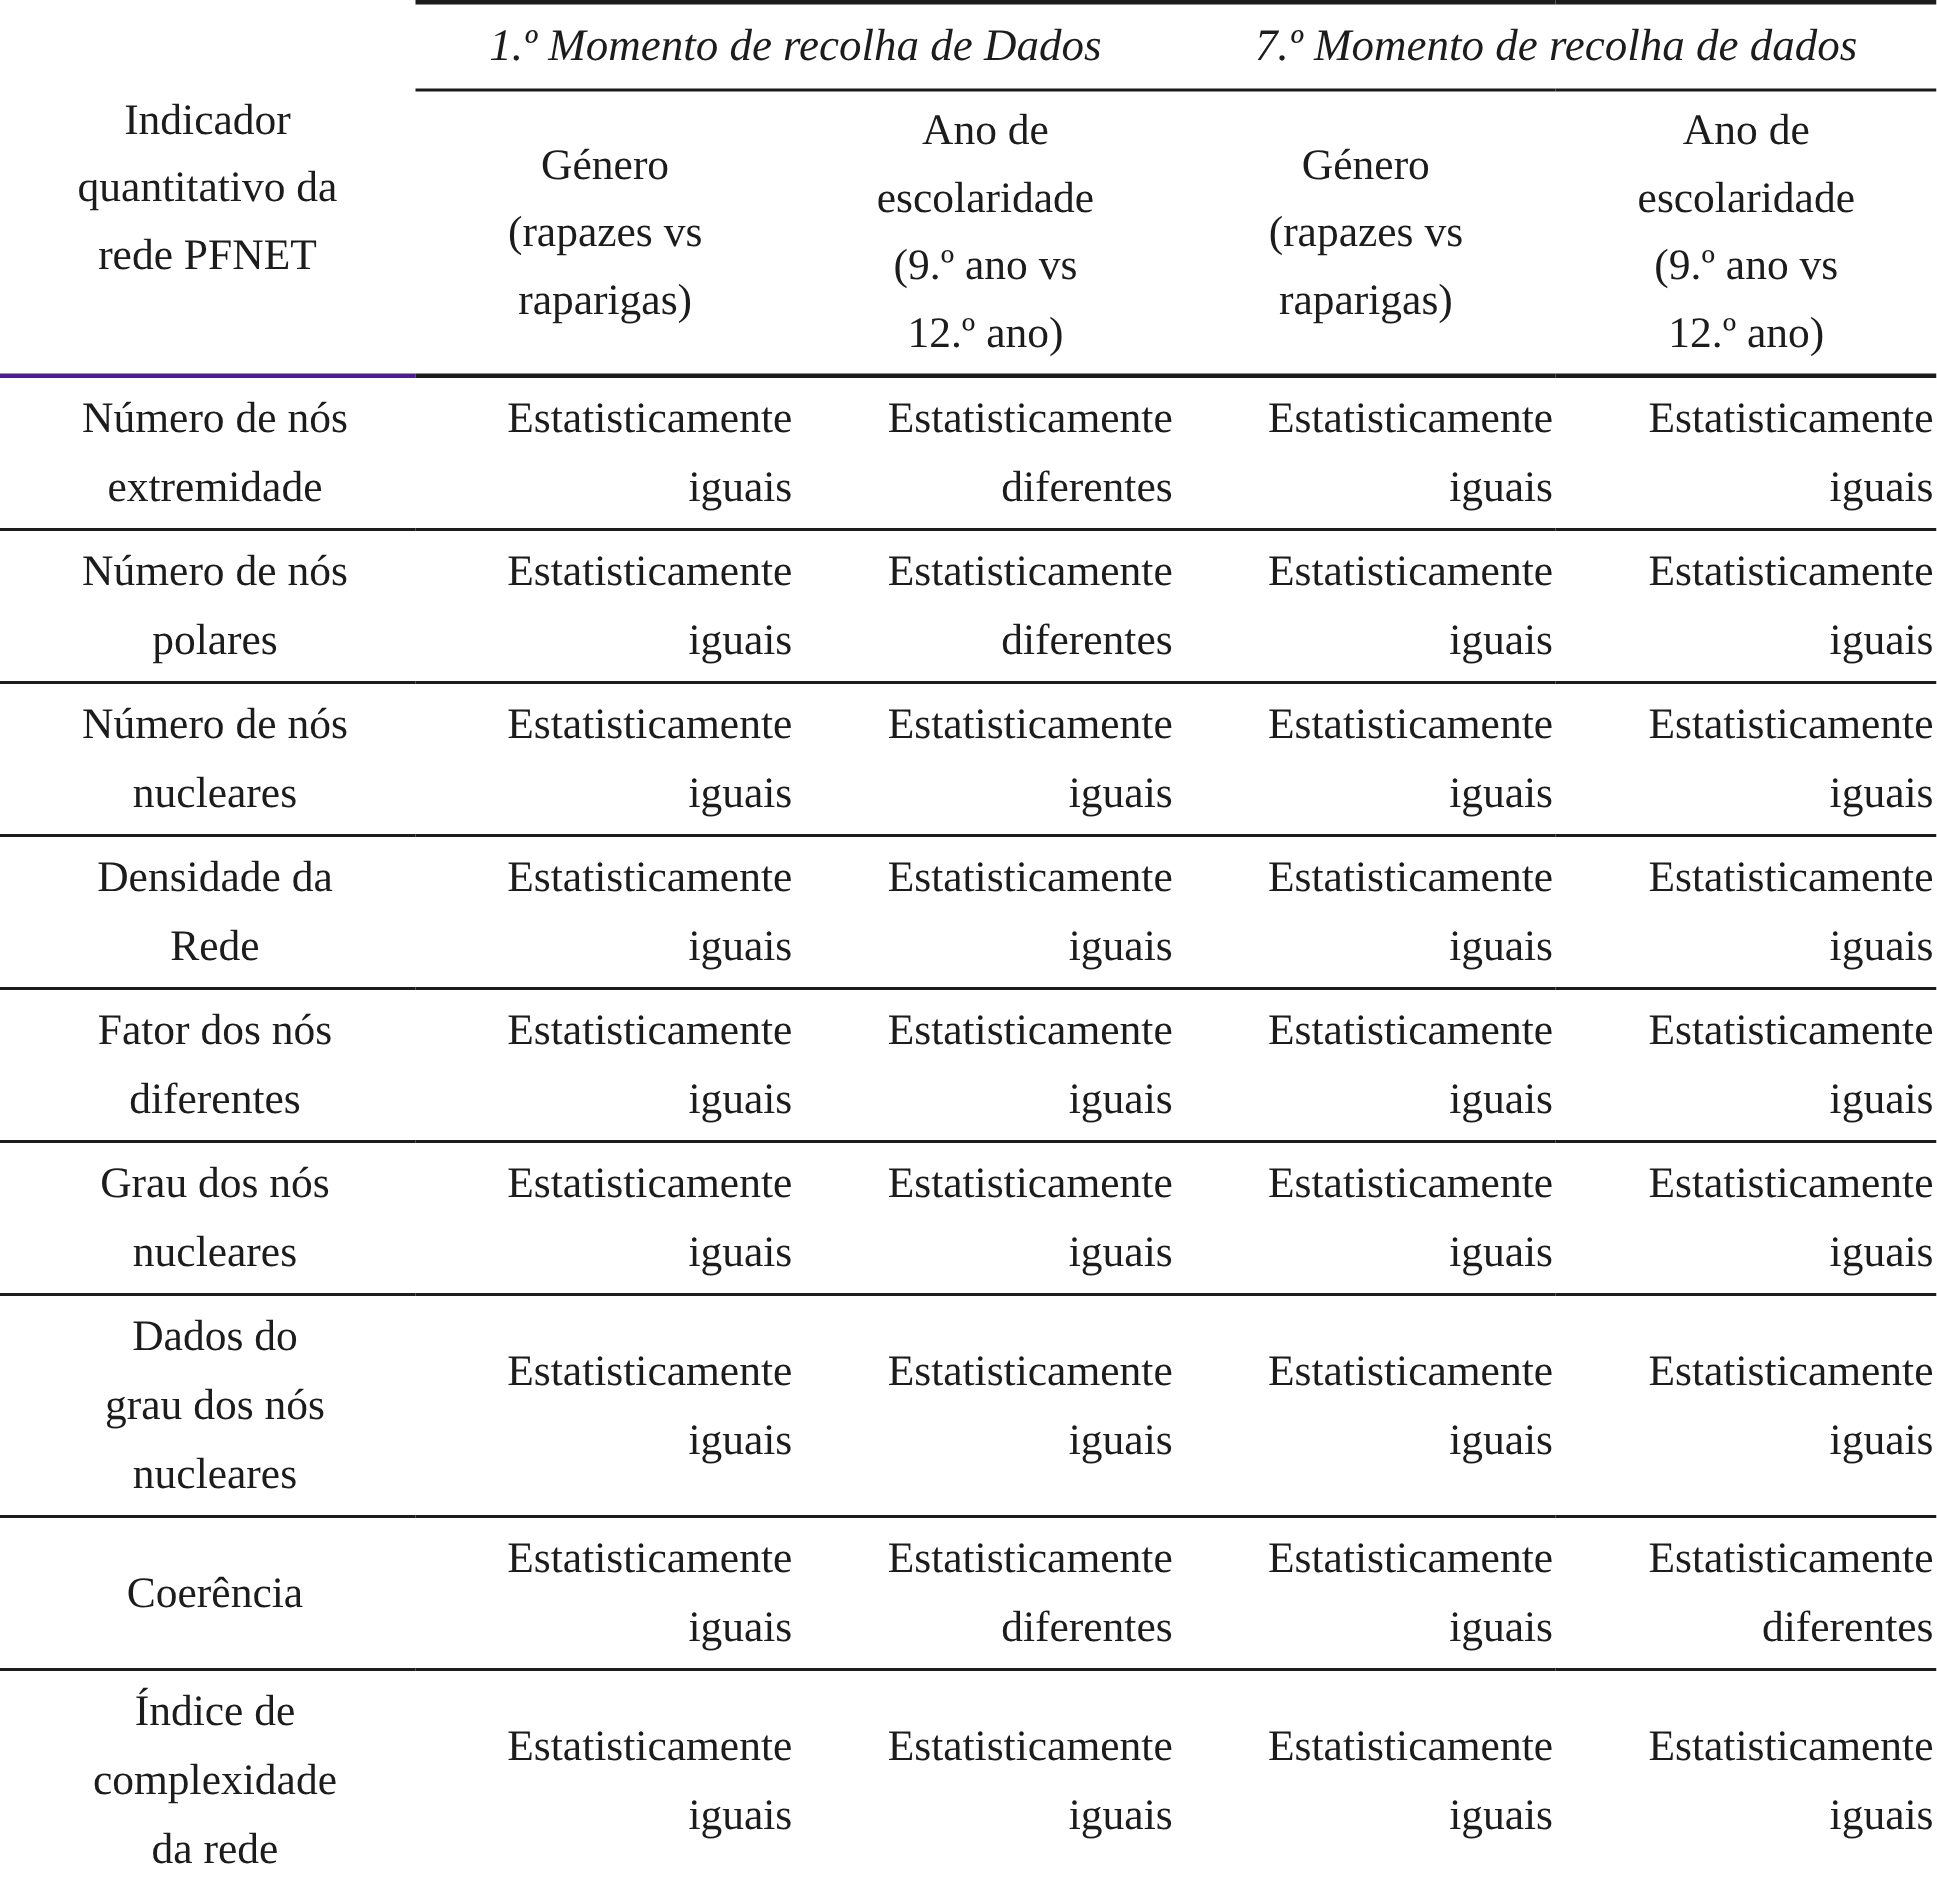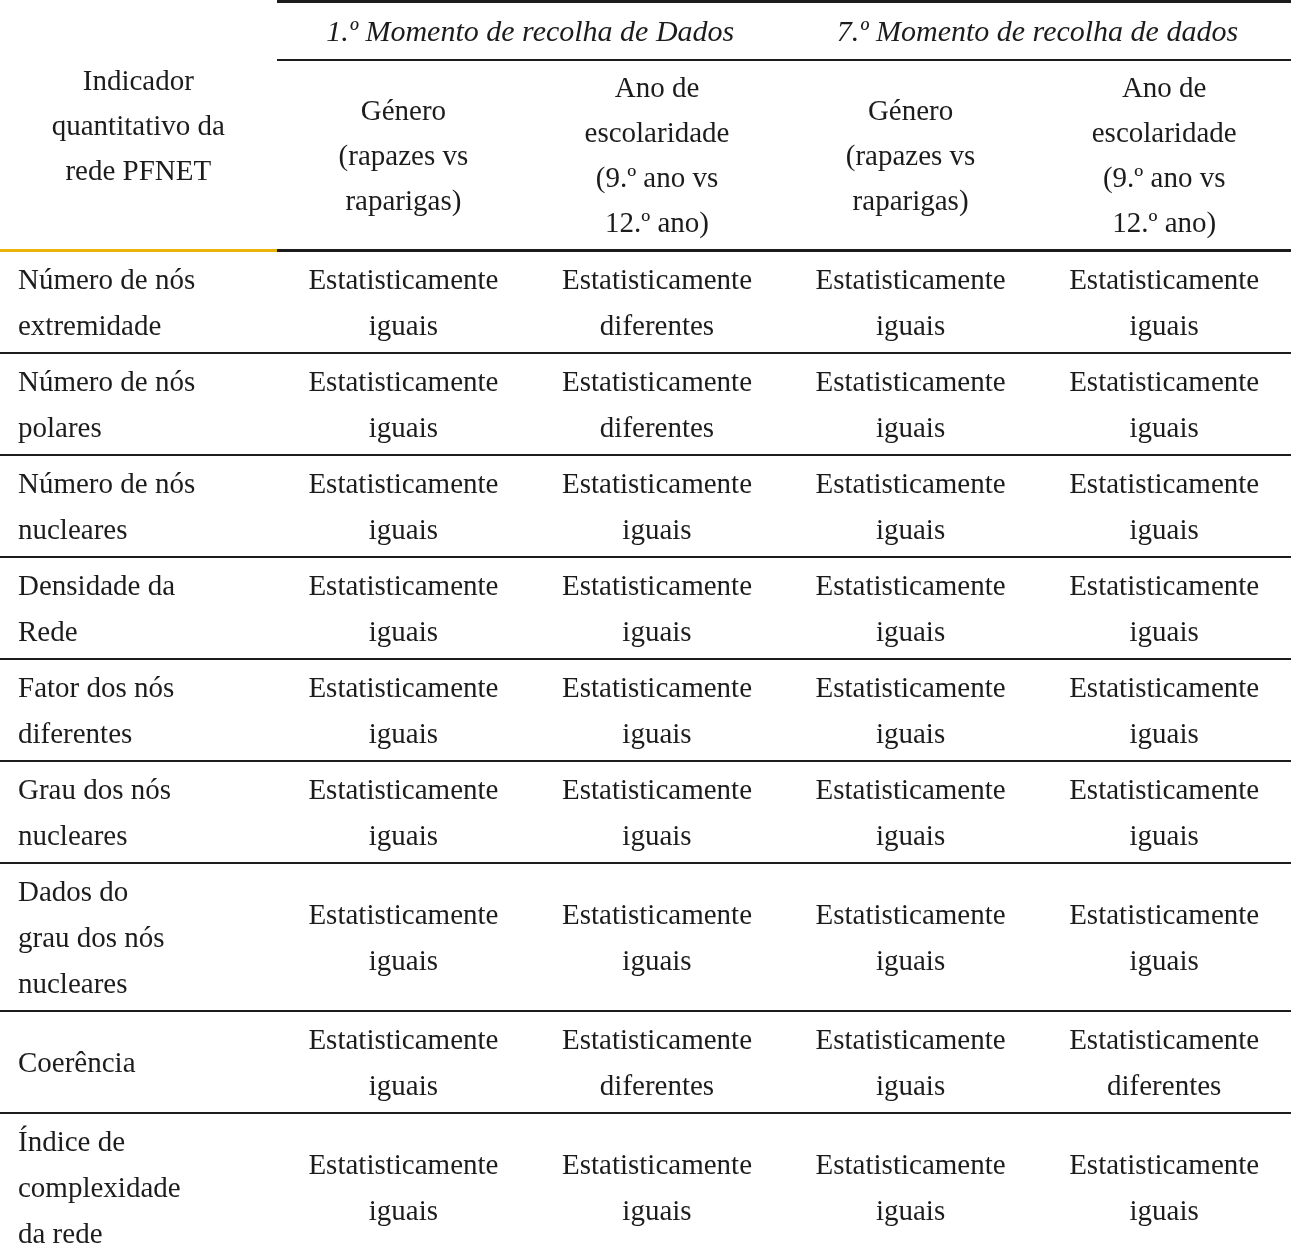"Indicador" .corner-header { border-bottom: 3px solid #eab308 -> 3px solid #4c1d95 }
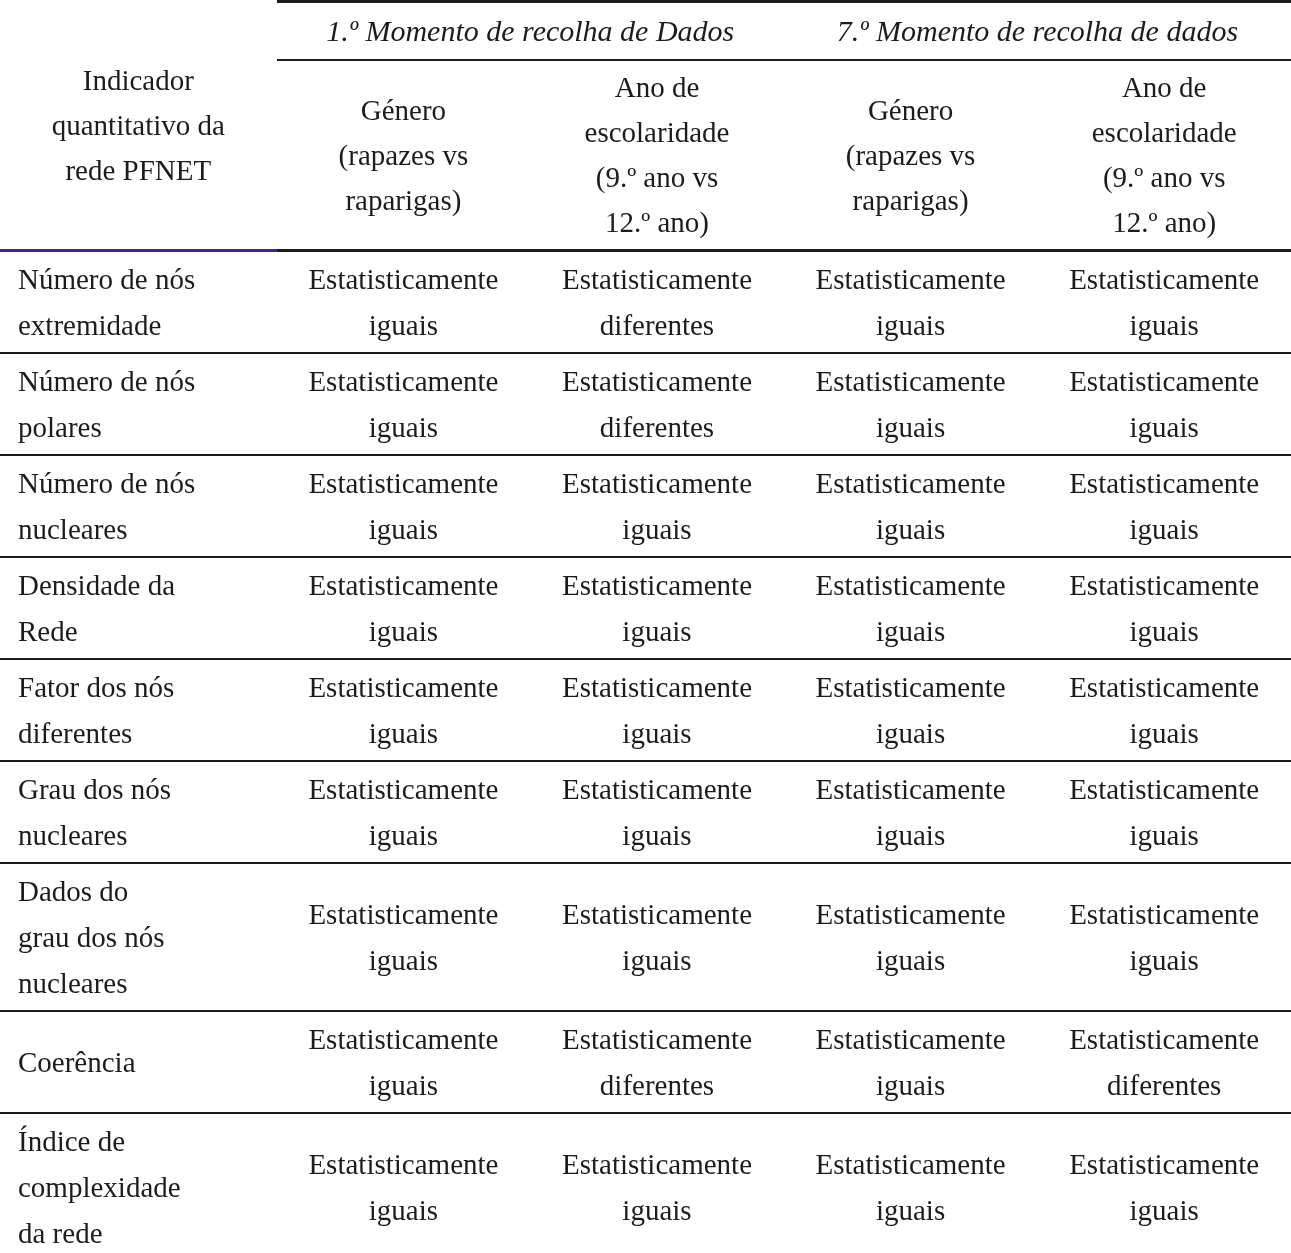"Número de nós" tbody th.indicator-cell { text-align: left -> center }
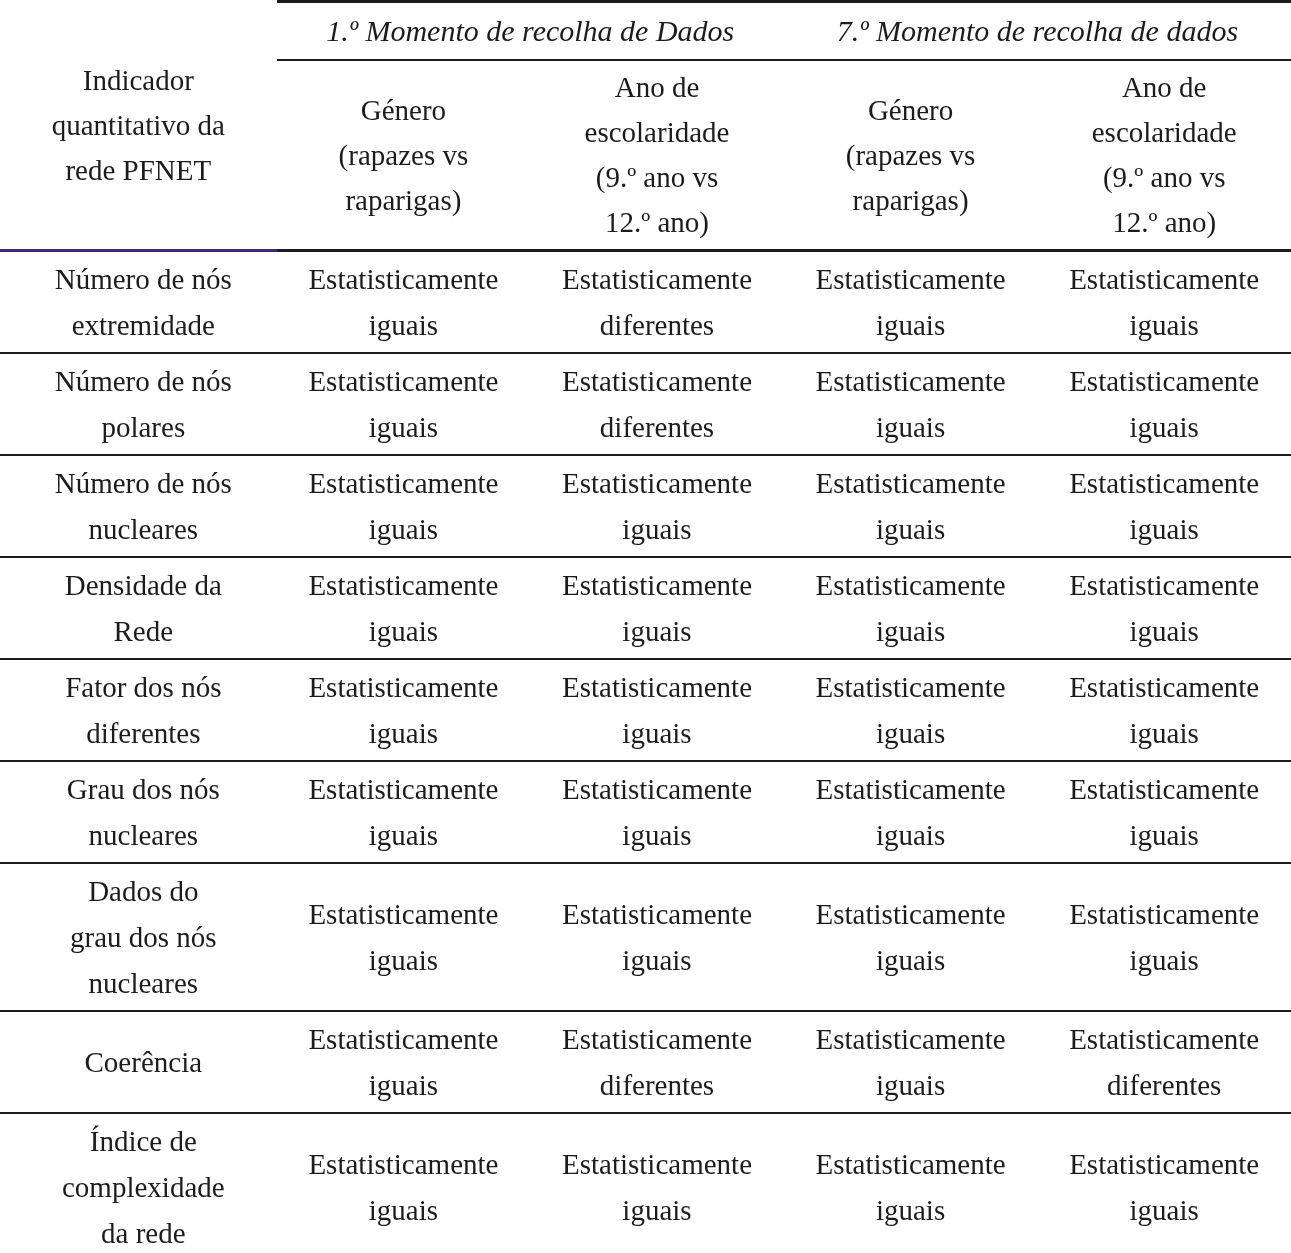"Estatisticamente" tbody td.result-cell { text-align: center -> right }
